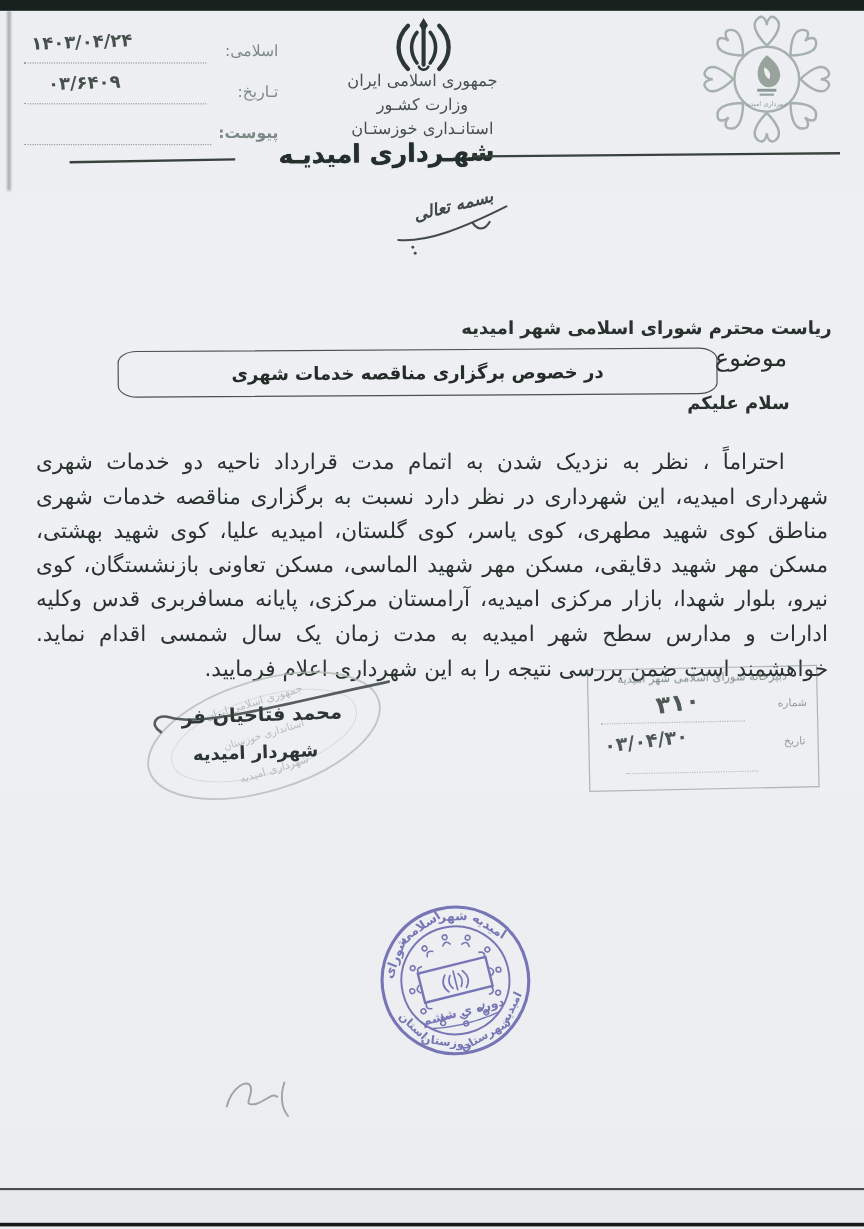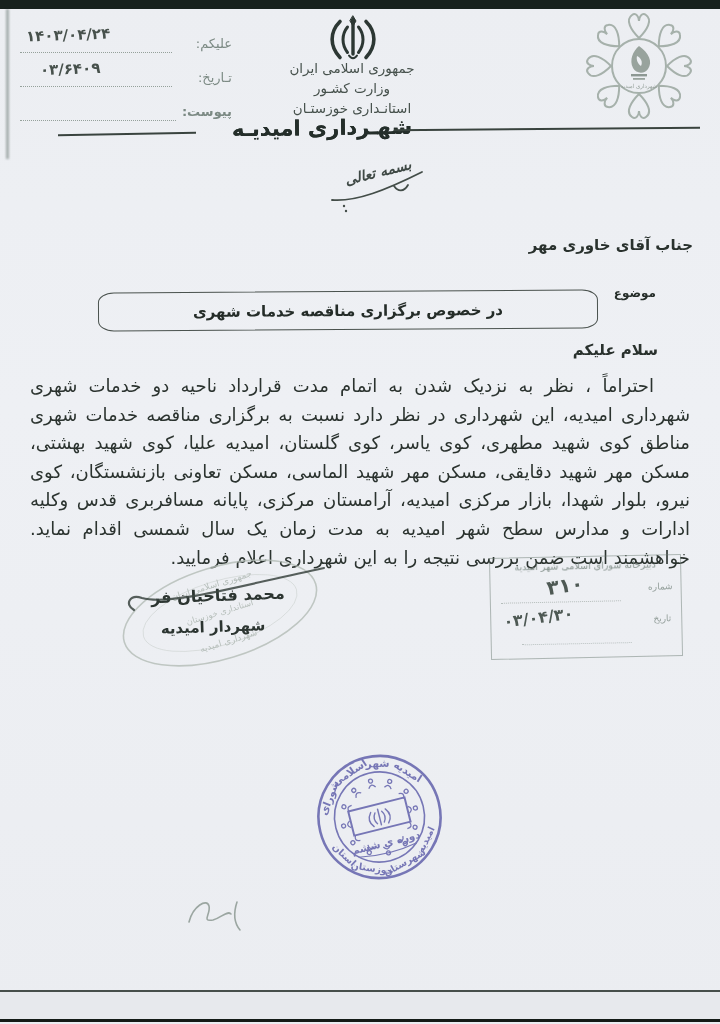"علیکم:" div.abs { text: علیکم -> اسلامی }
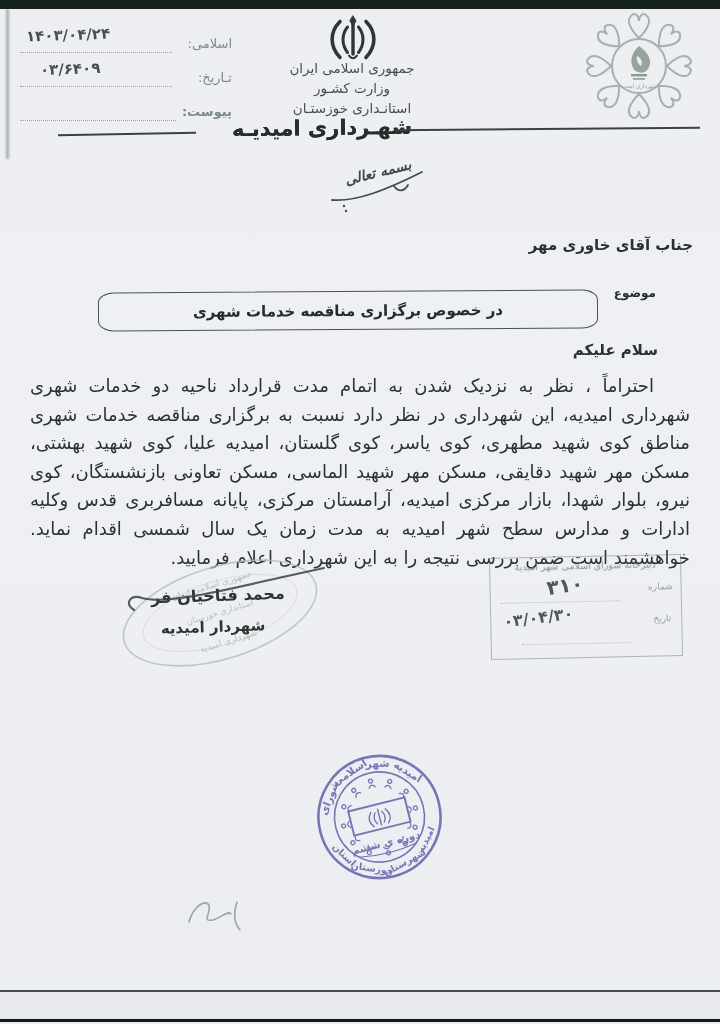"جناب آقای خاوری مهر" div.abs { html: <div>جناب آقای خاوری مهر</div> -> none }
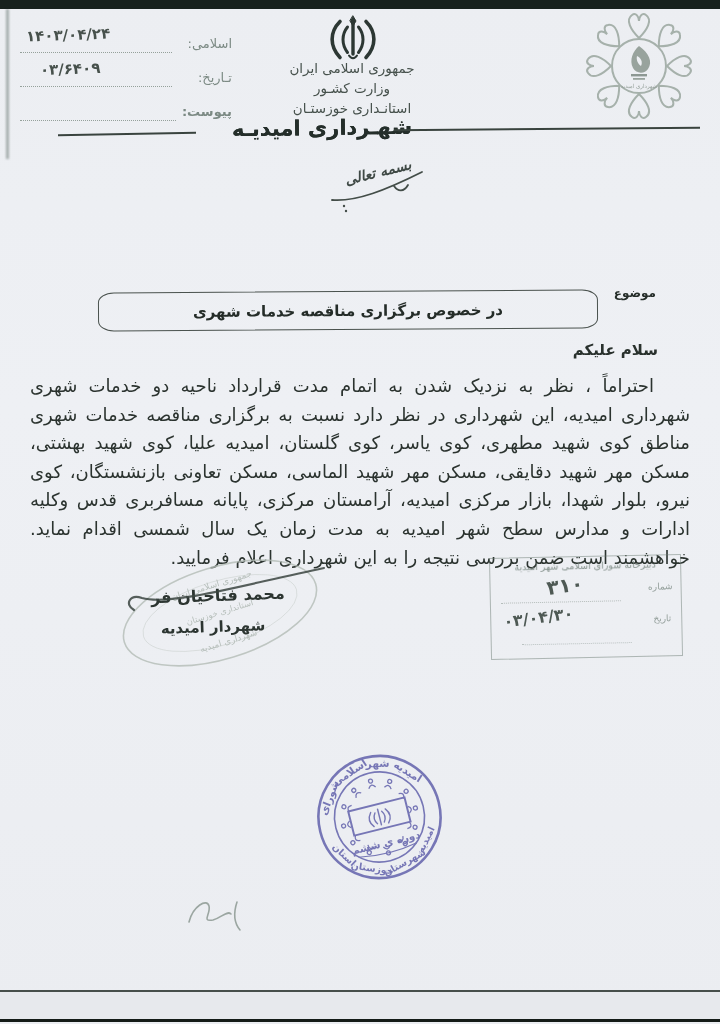"ریاست محترم شورای اسلامی شهر" div.abs { html: none -> <div>ریاست محترم شورای اسلامی شهر امیدیه</div> }
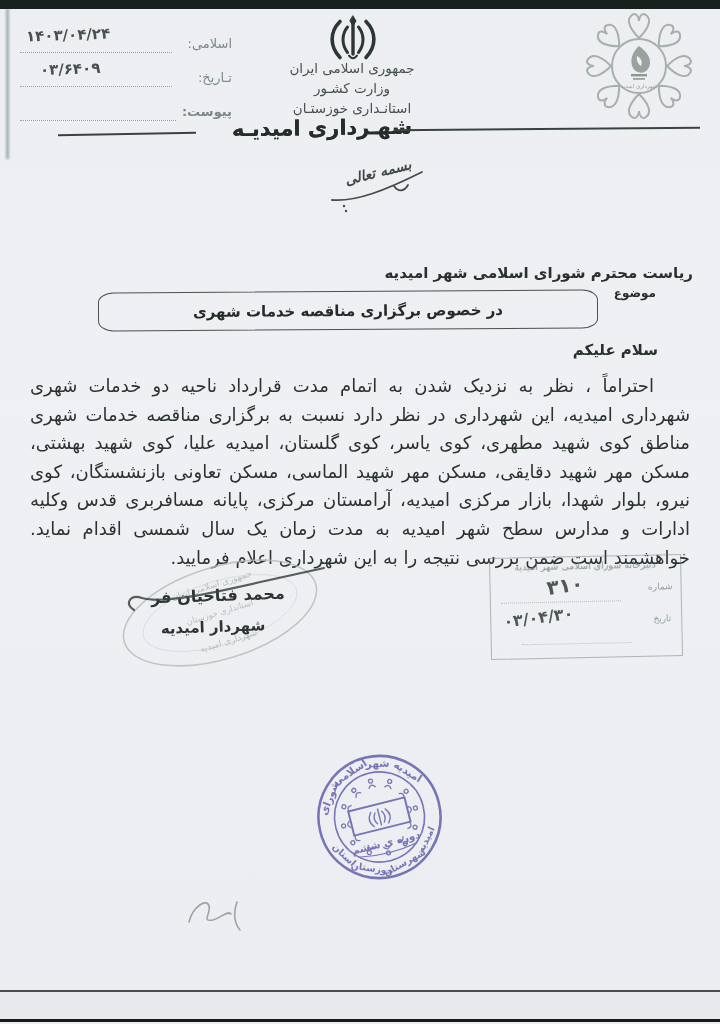"موضوع" .subject-label { font-size: 12px -> 20px; font-weight: bold -> normal }
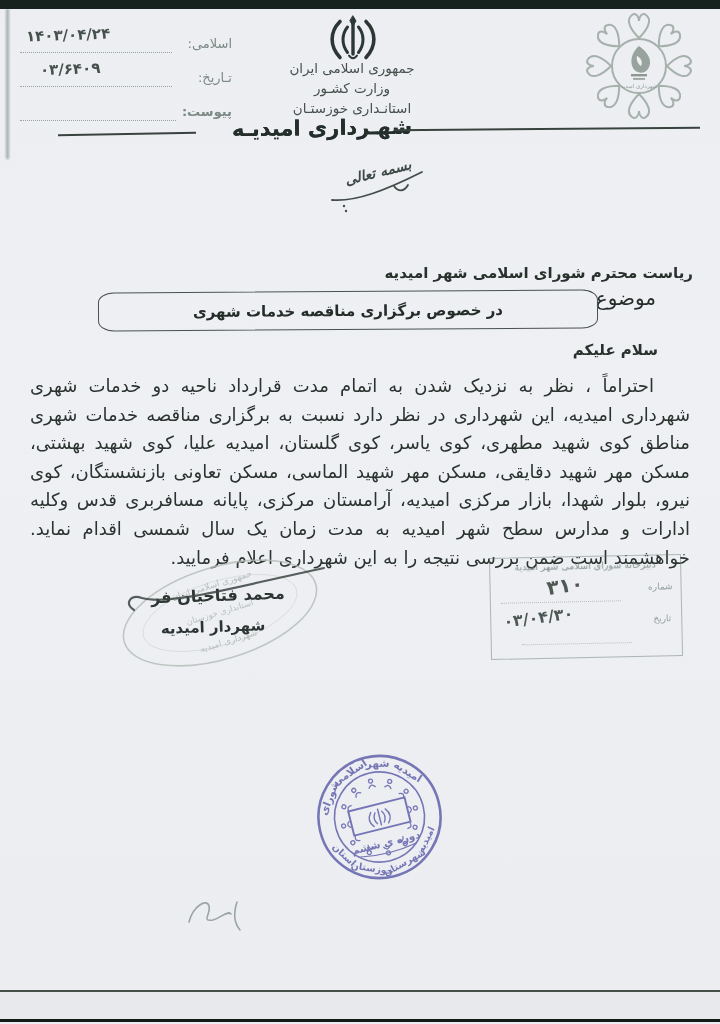"سلام علیکم" div.abs { top: 341px -> 327px }
